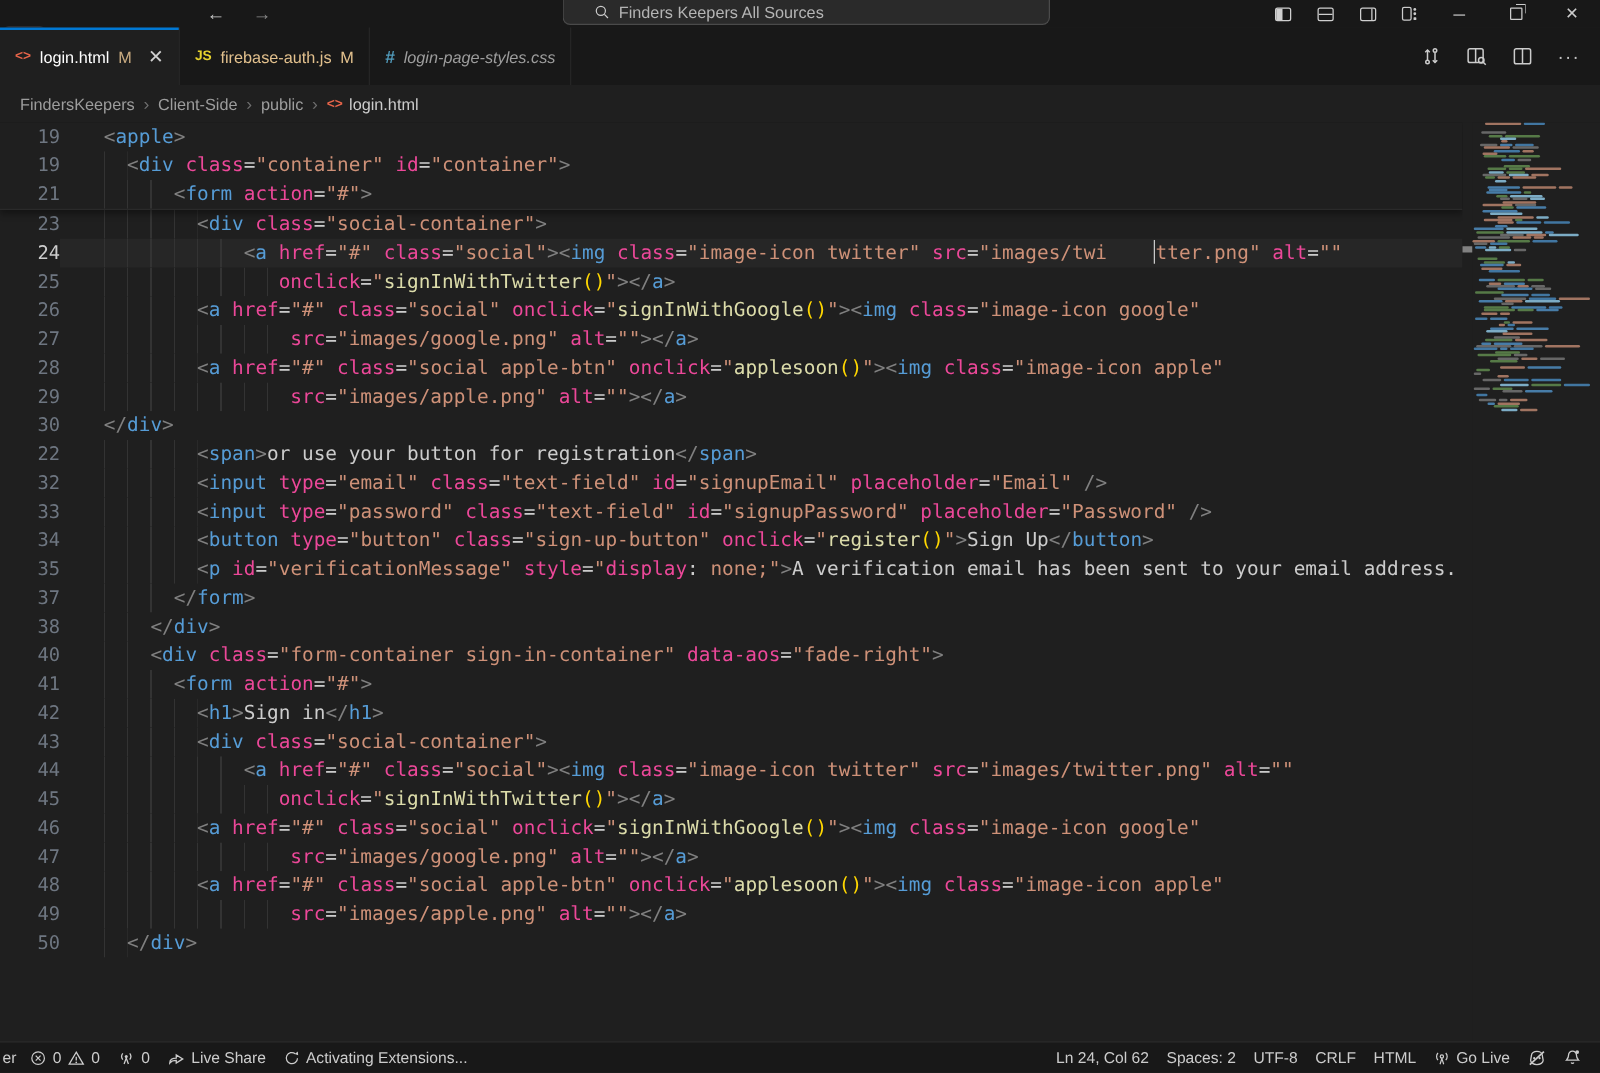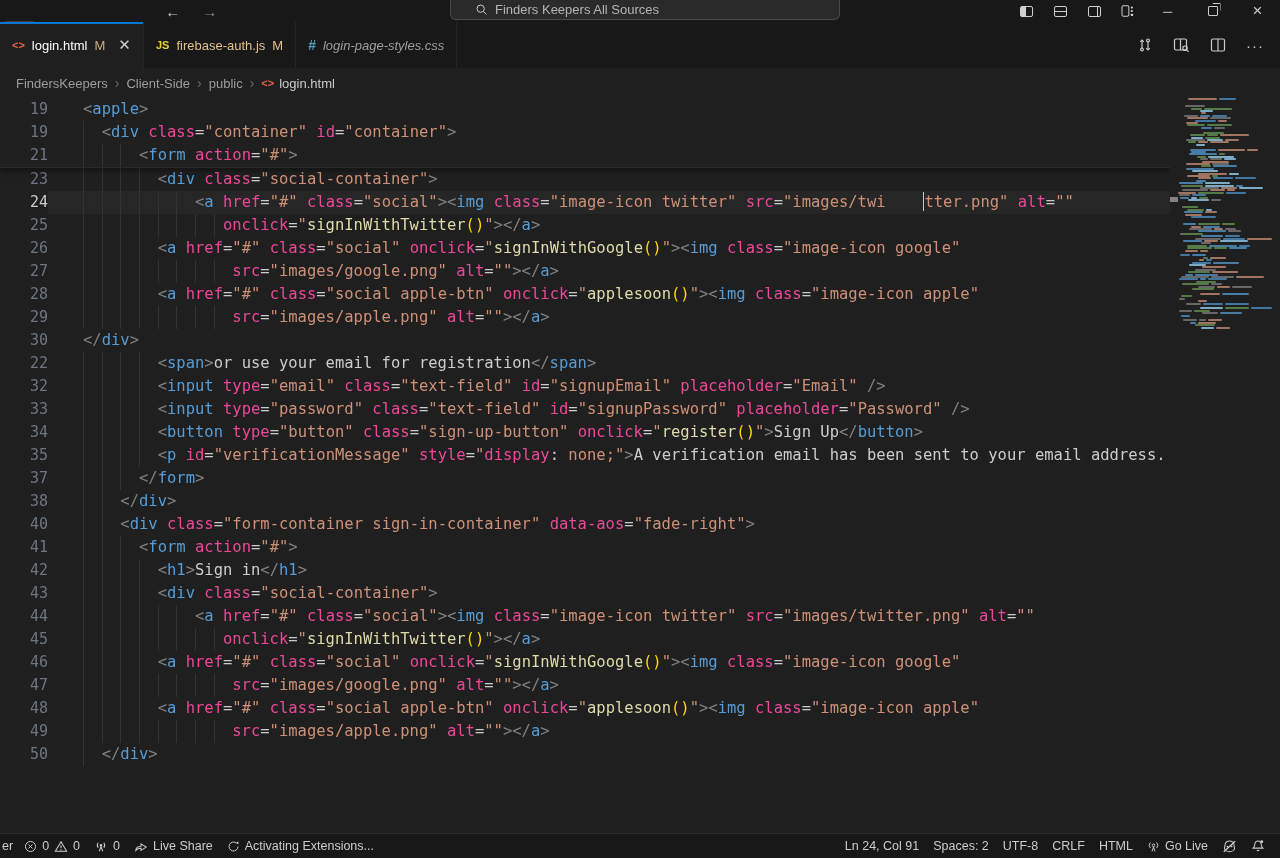"or use your email for" span.tk-x { text: email -> button }
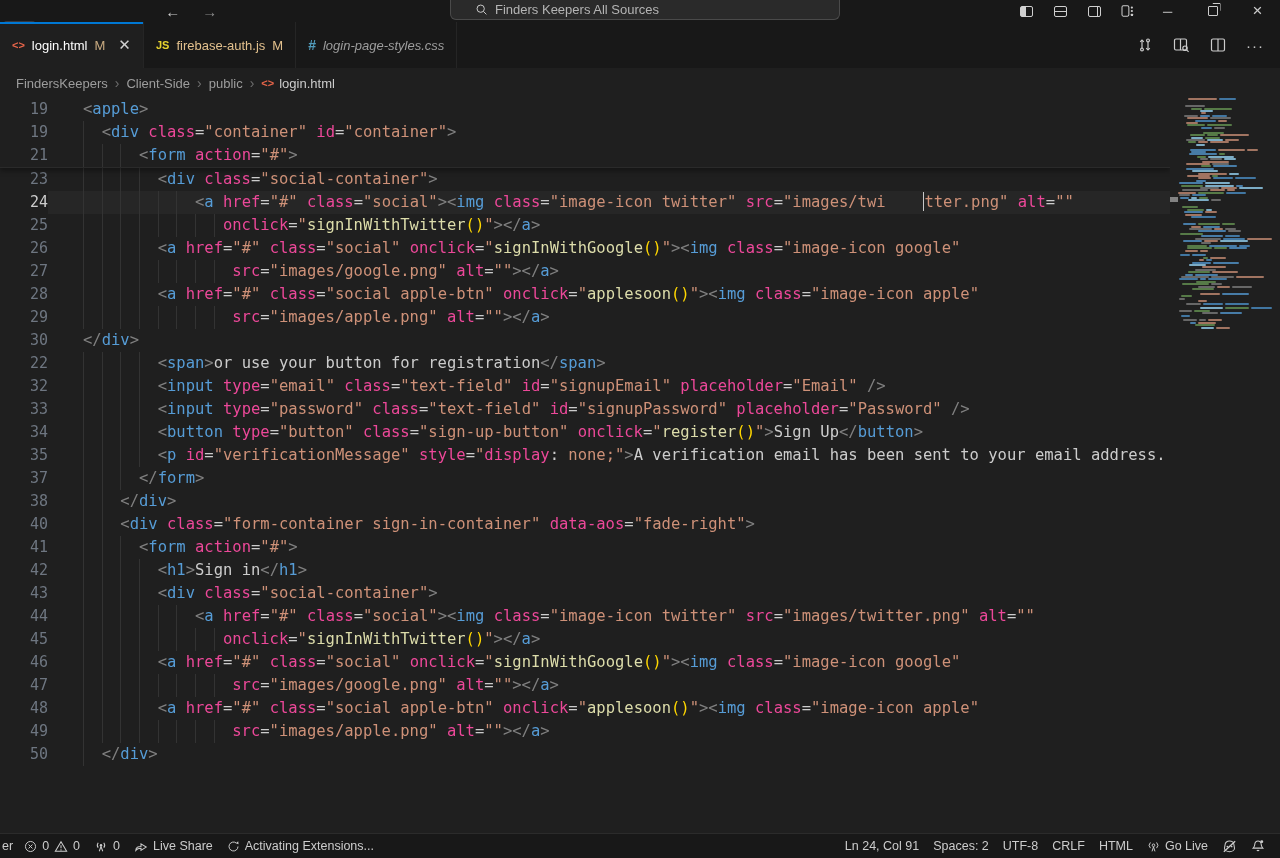"Ln 24, Col 91" span { text: 91 -> 62 }
